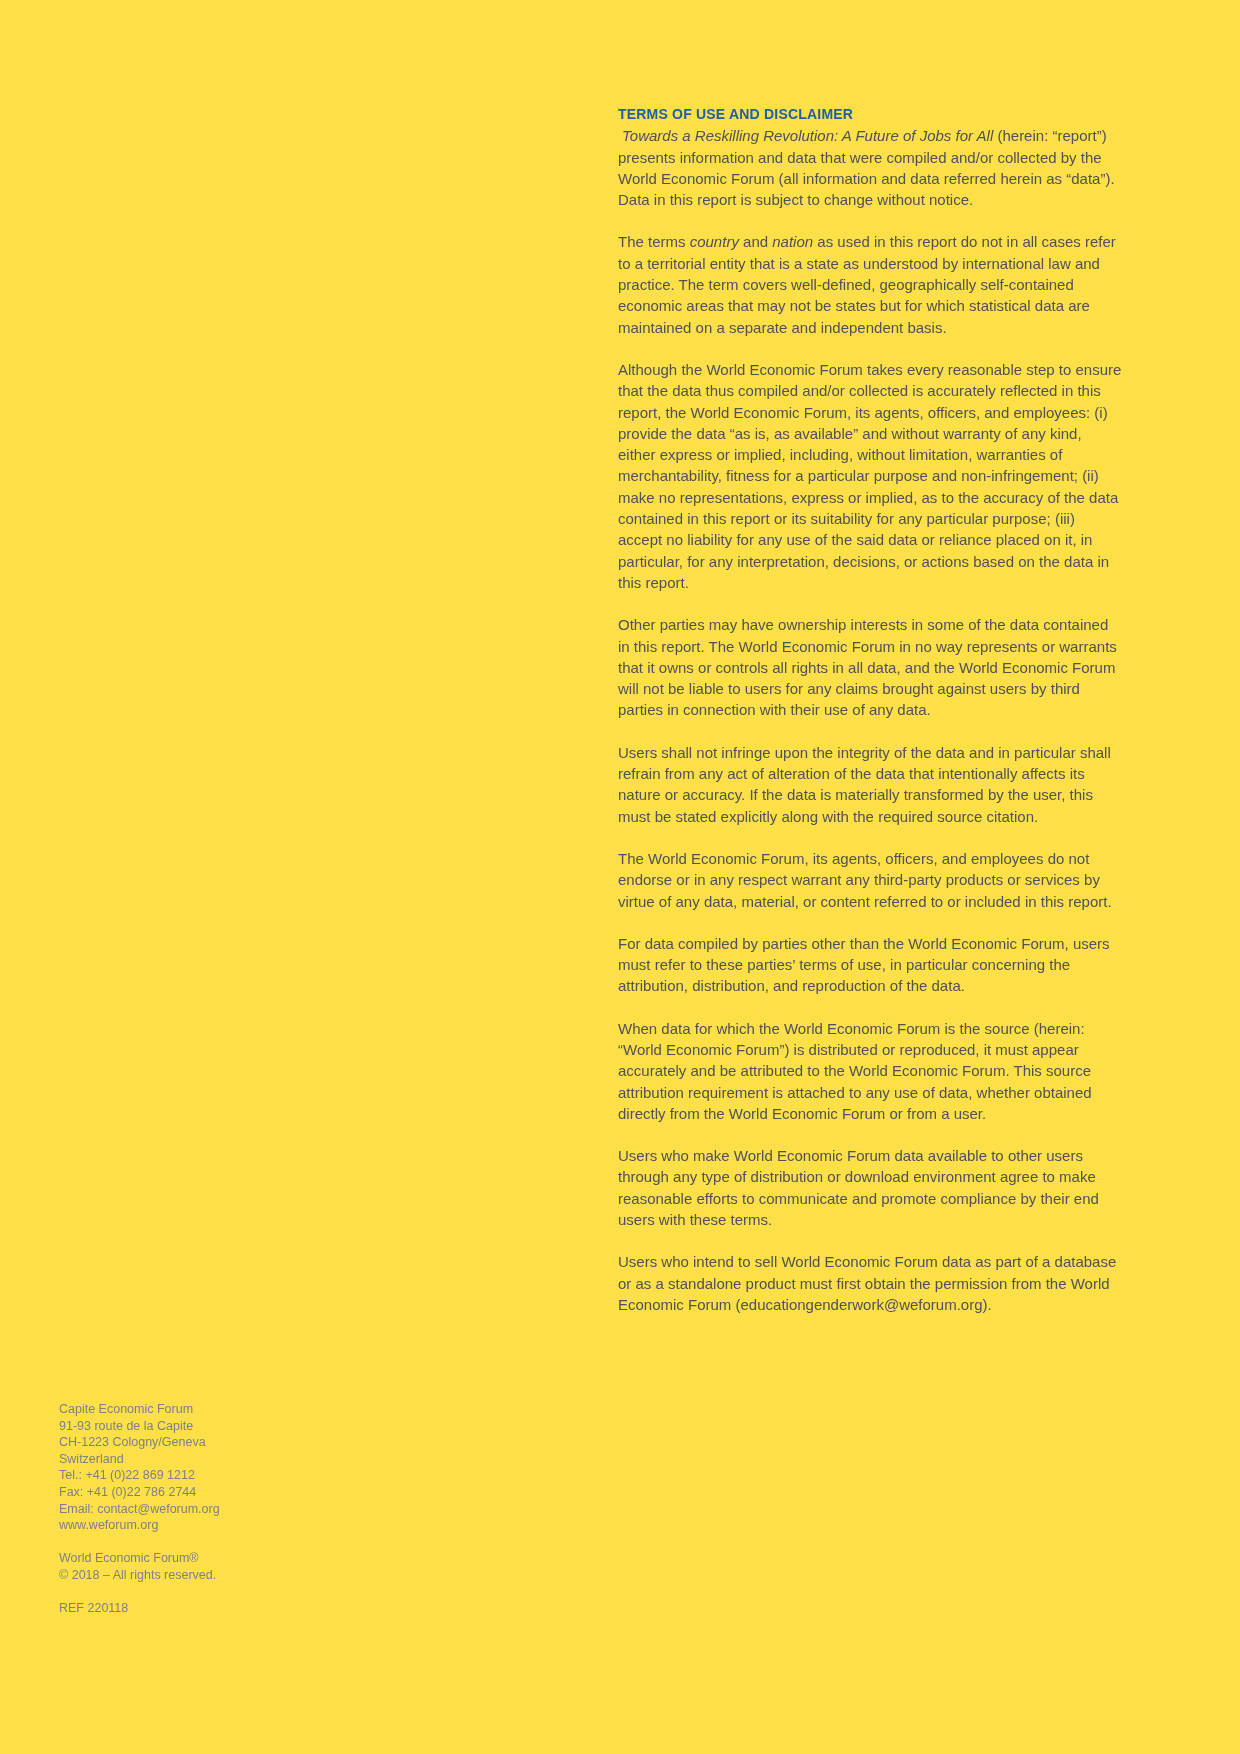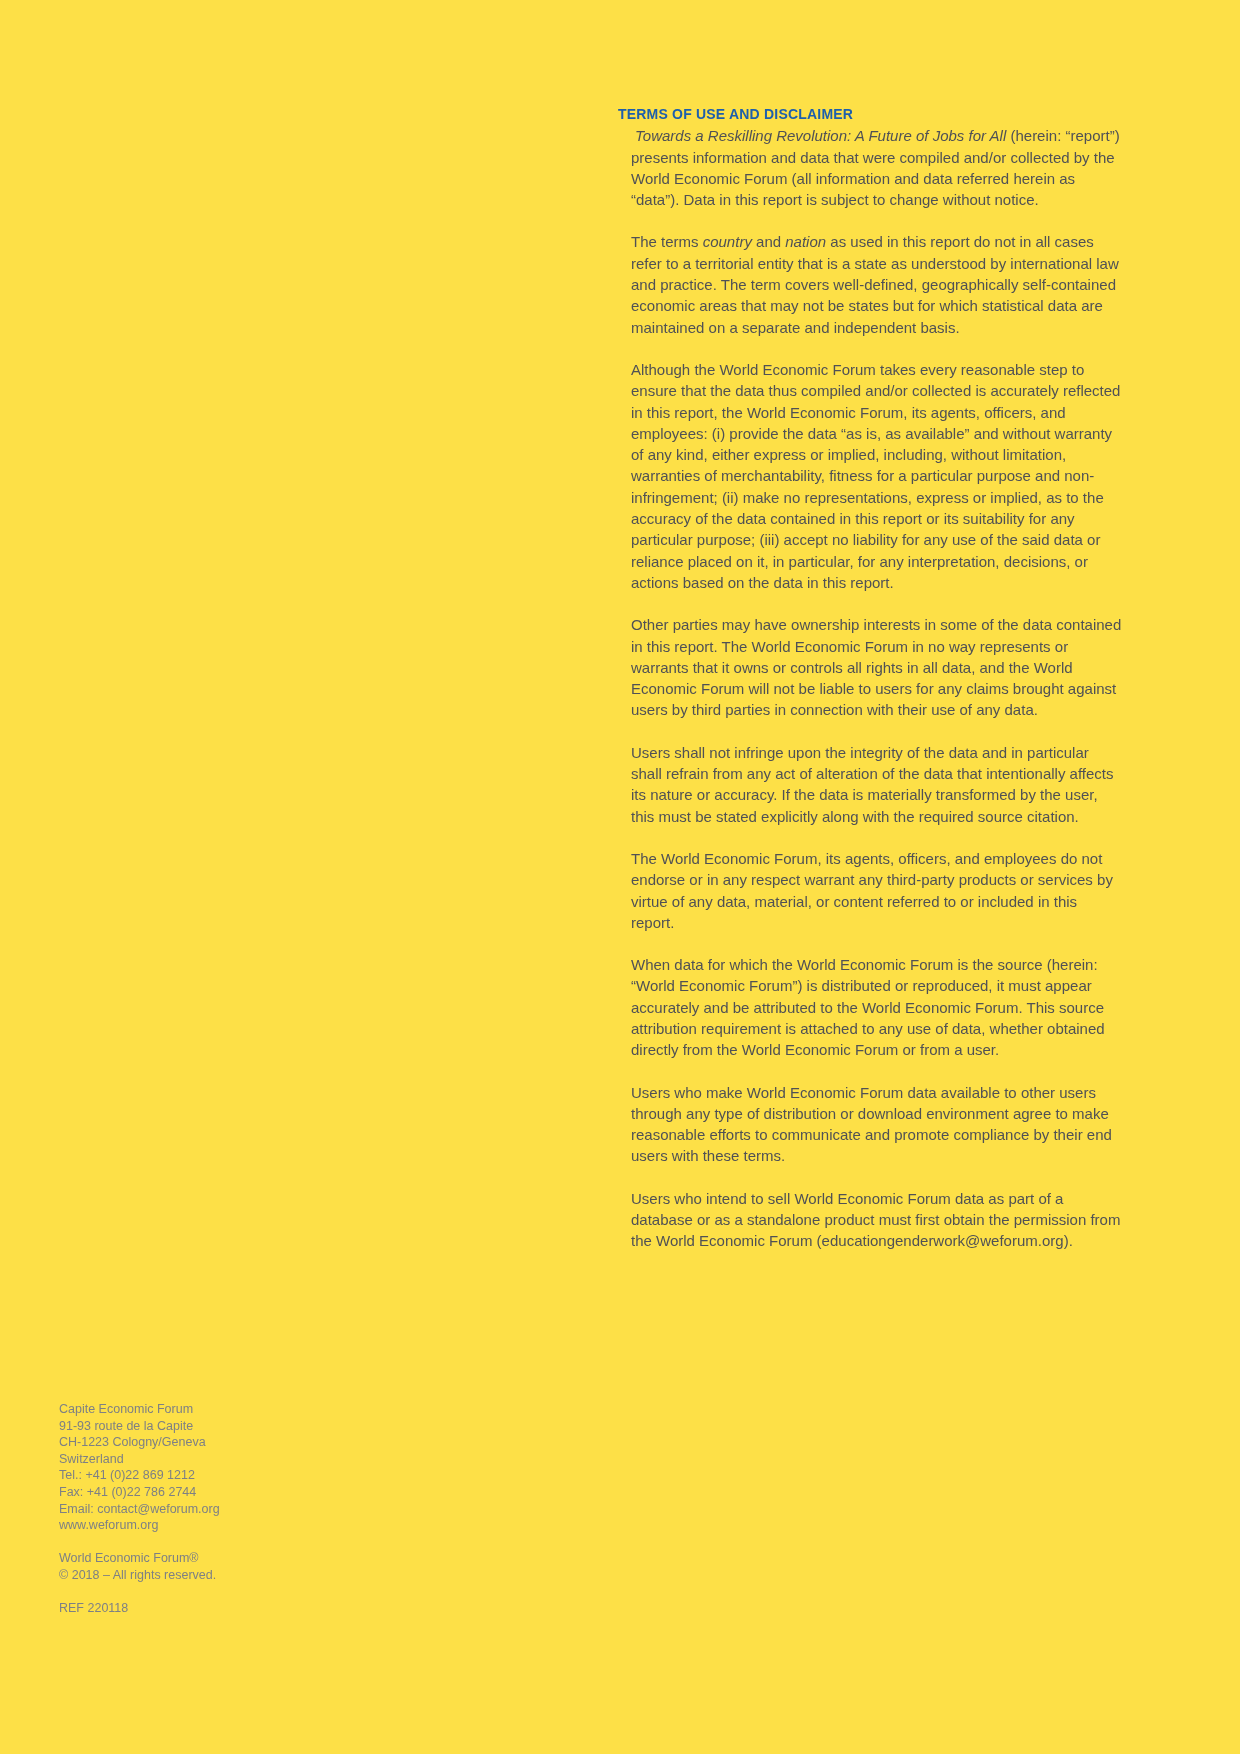"Towards a Reskilling Revolution: A" .terms p { margin: 0 0 21px 13px -> 0 0 21px 0 }
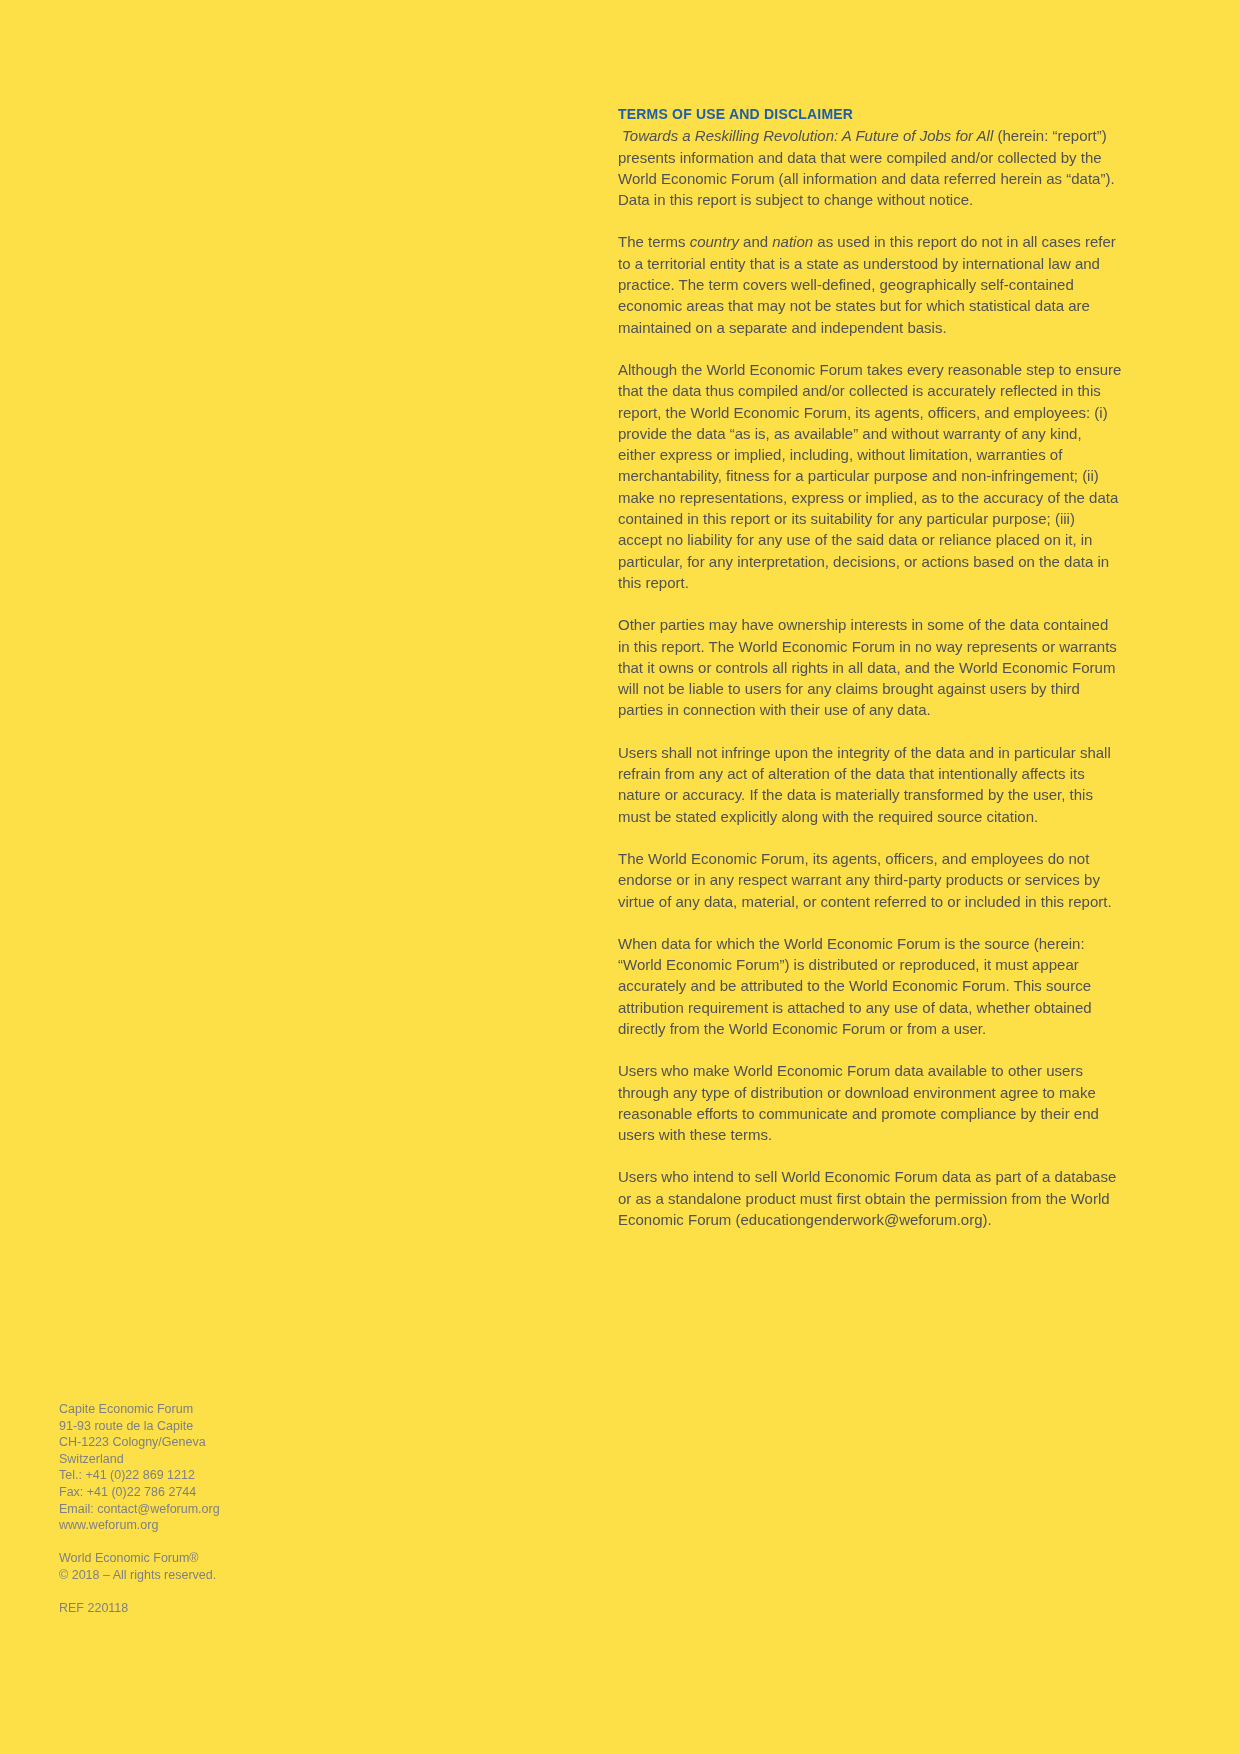"For data compiled by parties" p { html: none -> <p><span>For data compiled by parties other than the World Economic Forum, users must refer to these parties’ terms of use, in particular concerning the attribution, distribution, and reproduction of the data.</span></p> }
